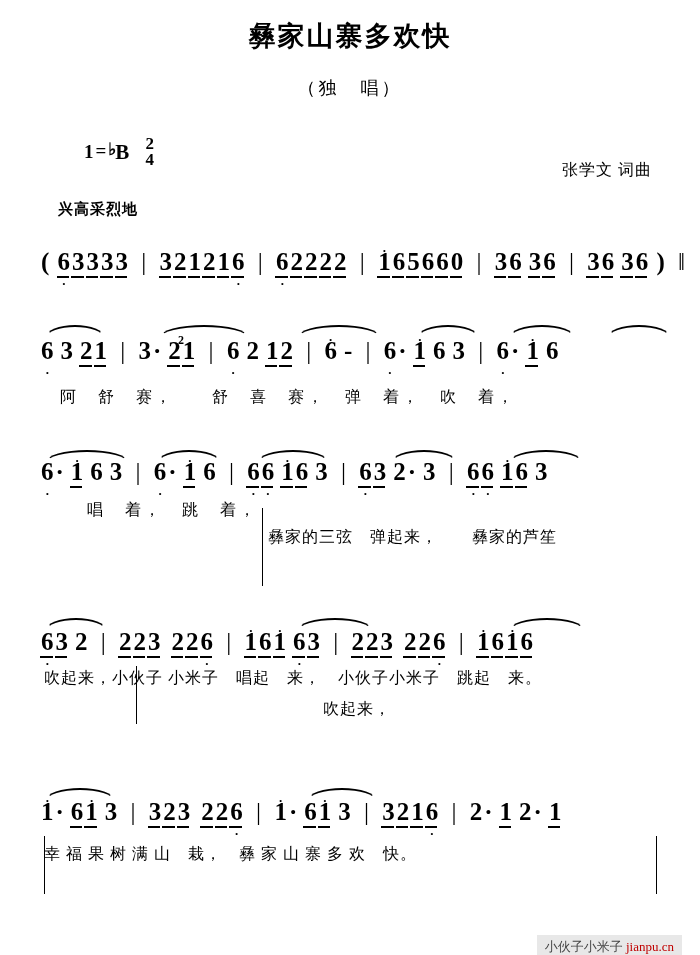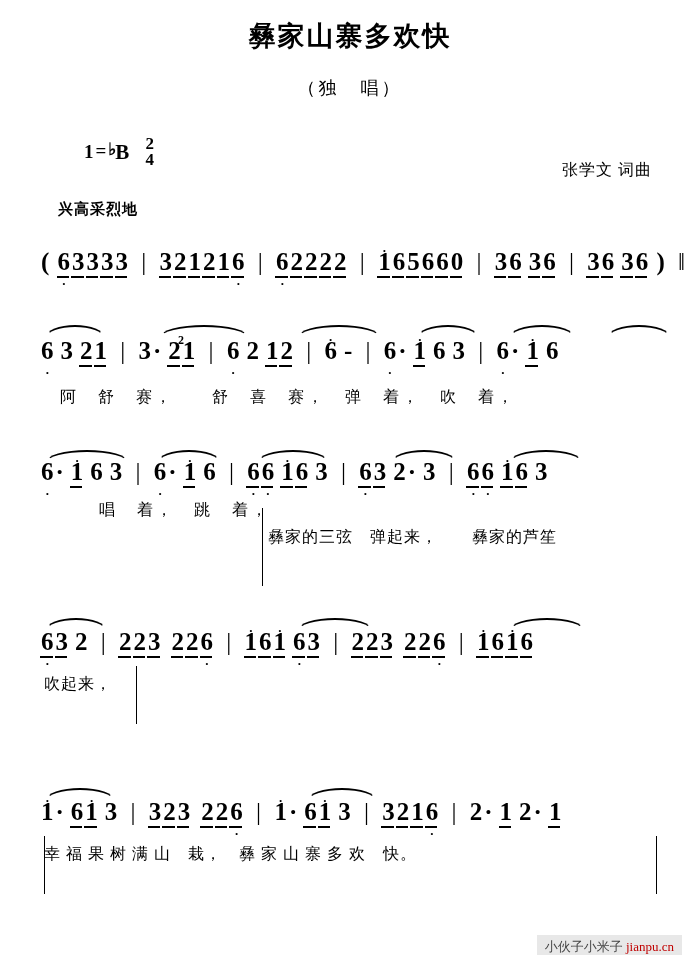"唱 着， 跳 着，" div.lyric { margin-left: 12px -> 0 }
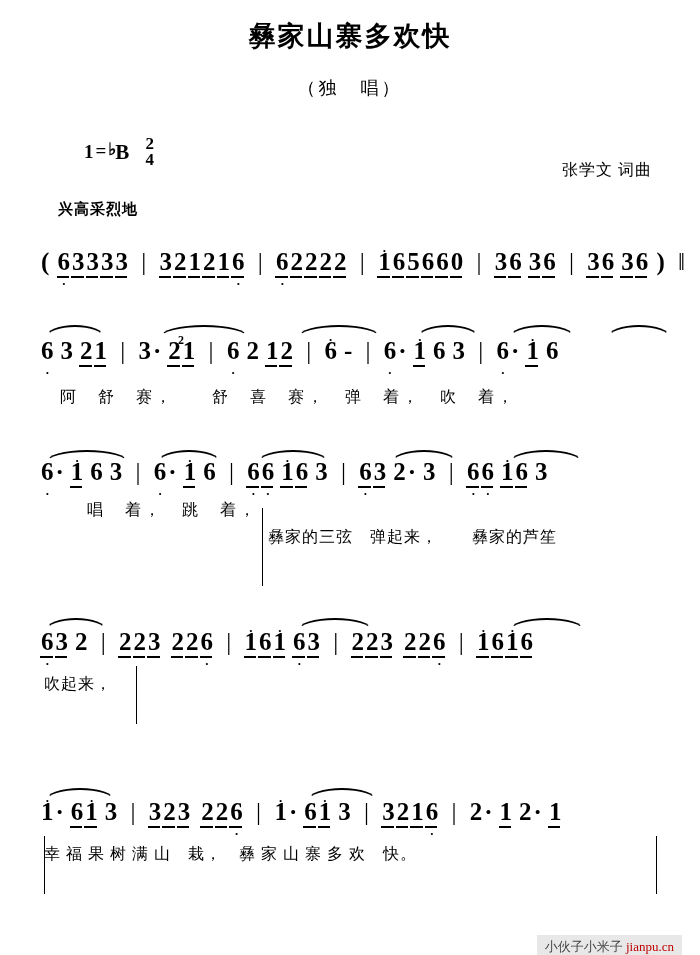"吹起来，小伙子 小米子 唱起 来， 小伙子小米子" div.lyric { html: none -> <div>吹起来，小伙子 小米子 唱起 来， 小伙子小米子 跳起 来。</div> }
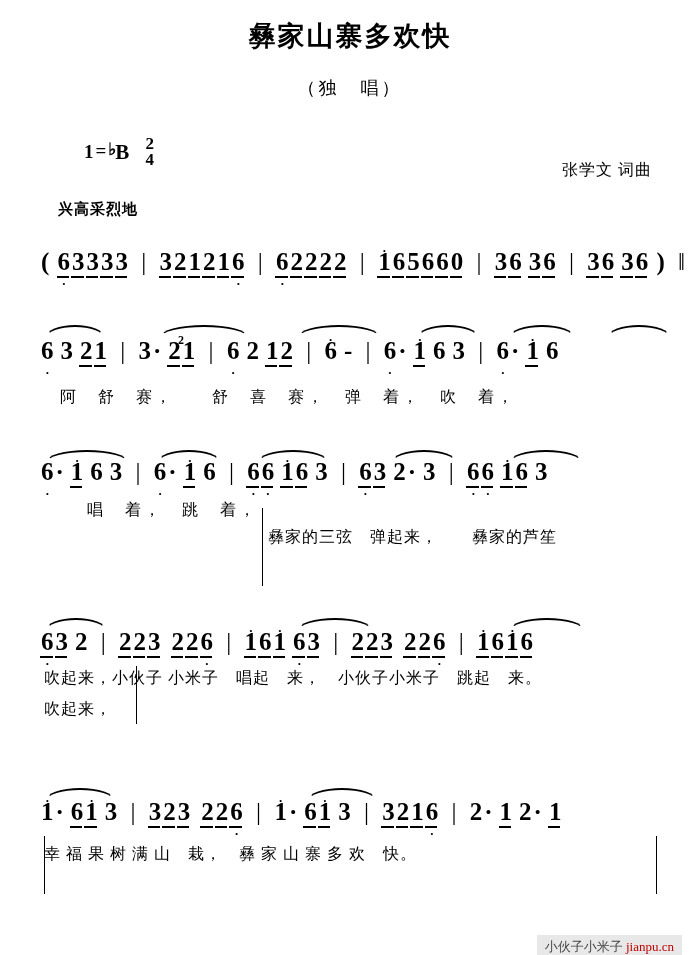"吹起来，" div.lyric { text-align: none -> center }
